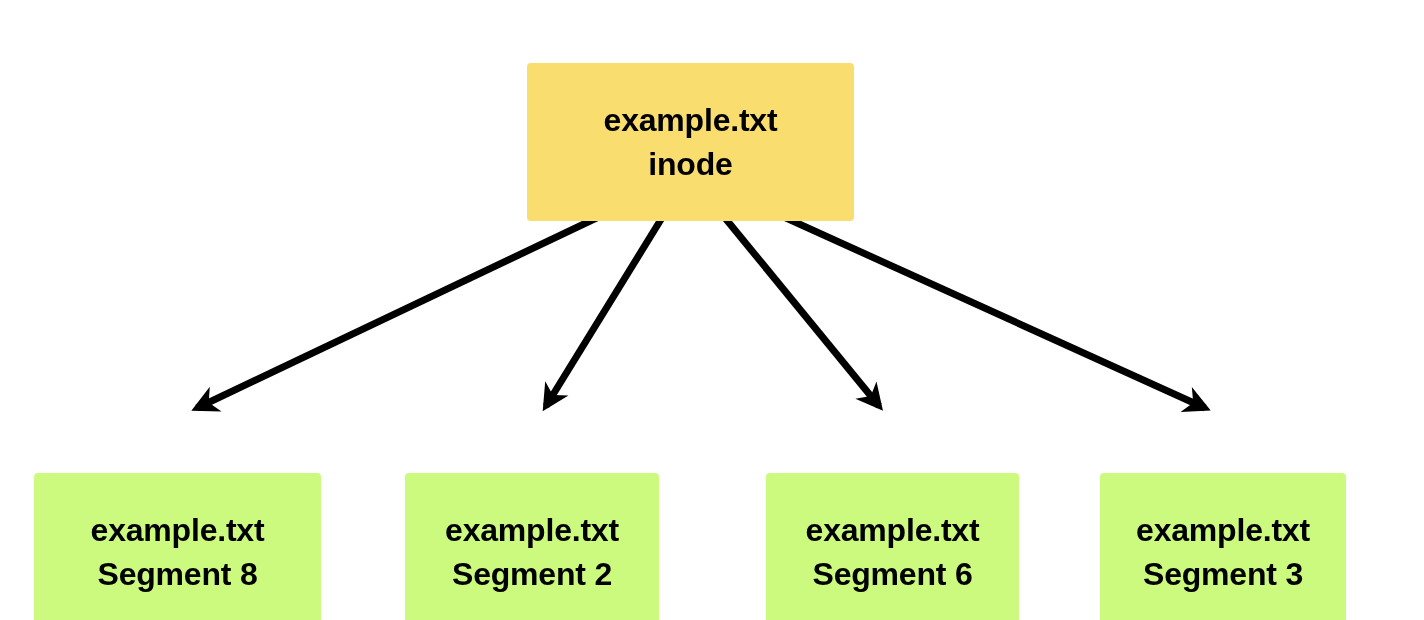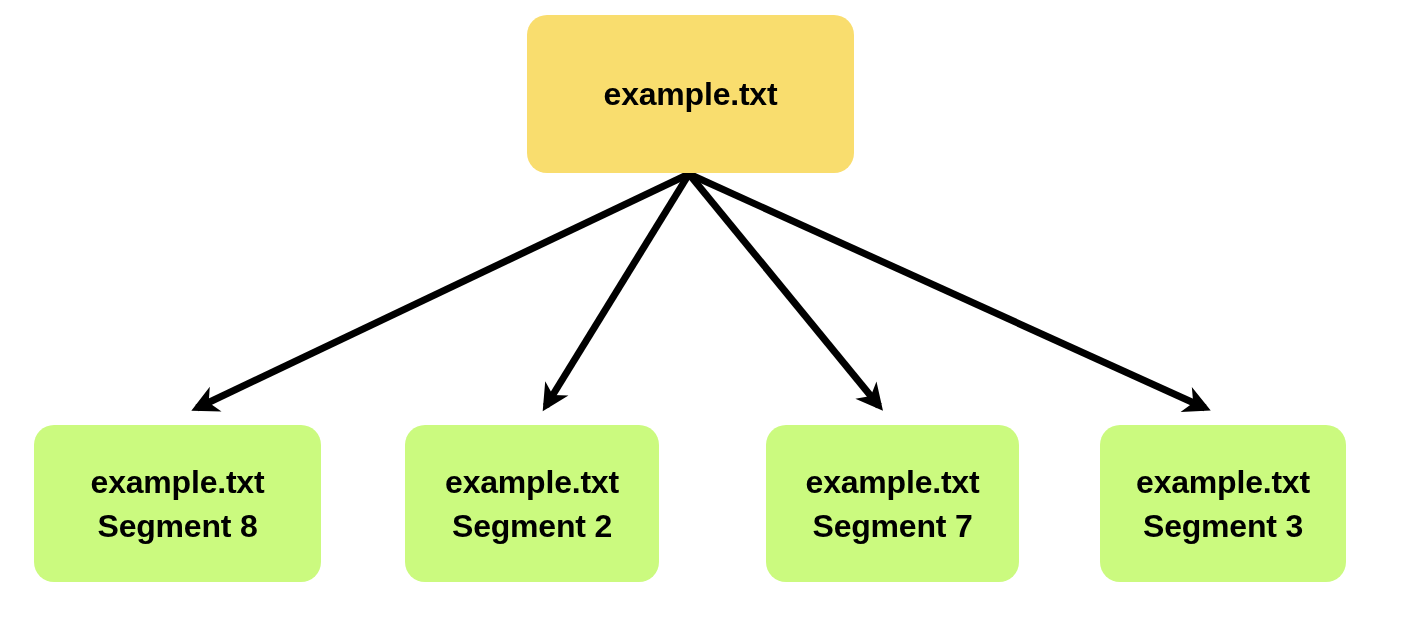"example.txt" .node { border-radius: 20px -> 4px; margin-top: none -> 48px }
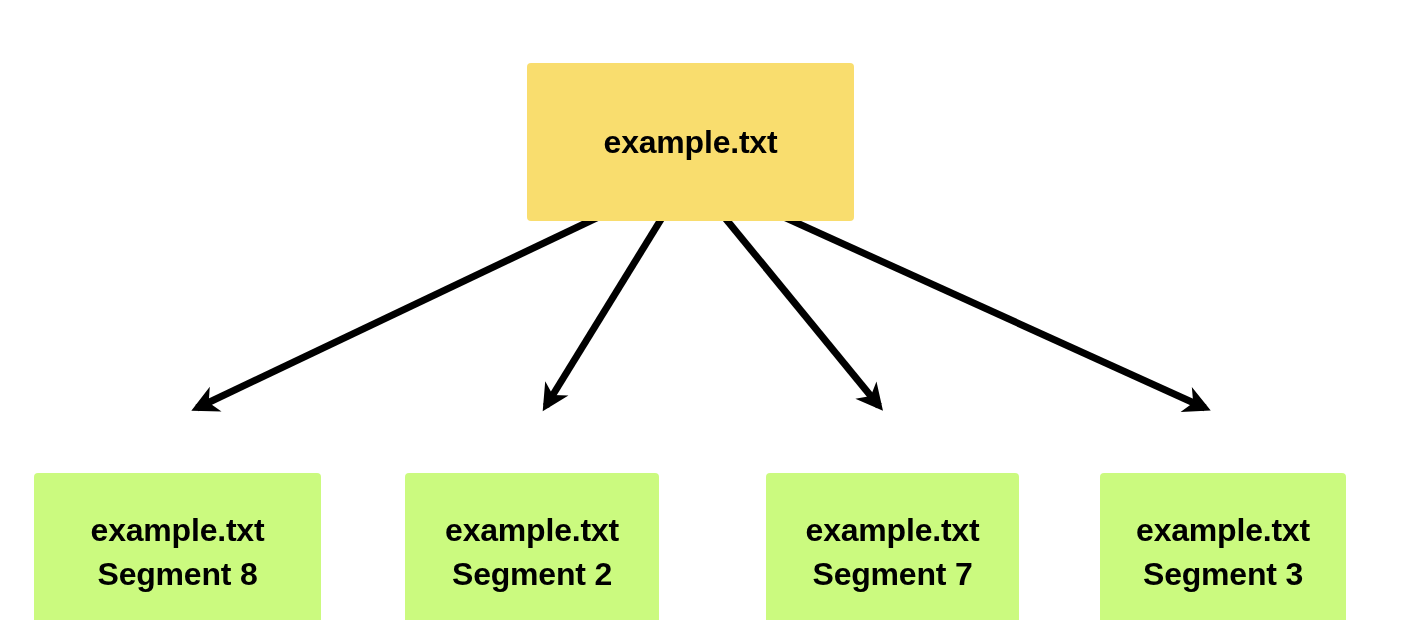"inode" span.node-line { html: none -> <span>inode</span> }
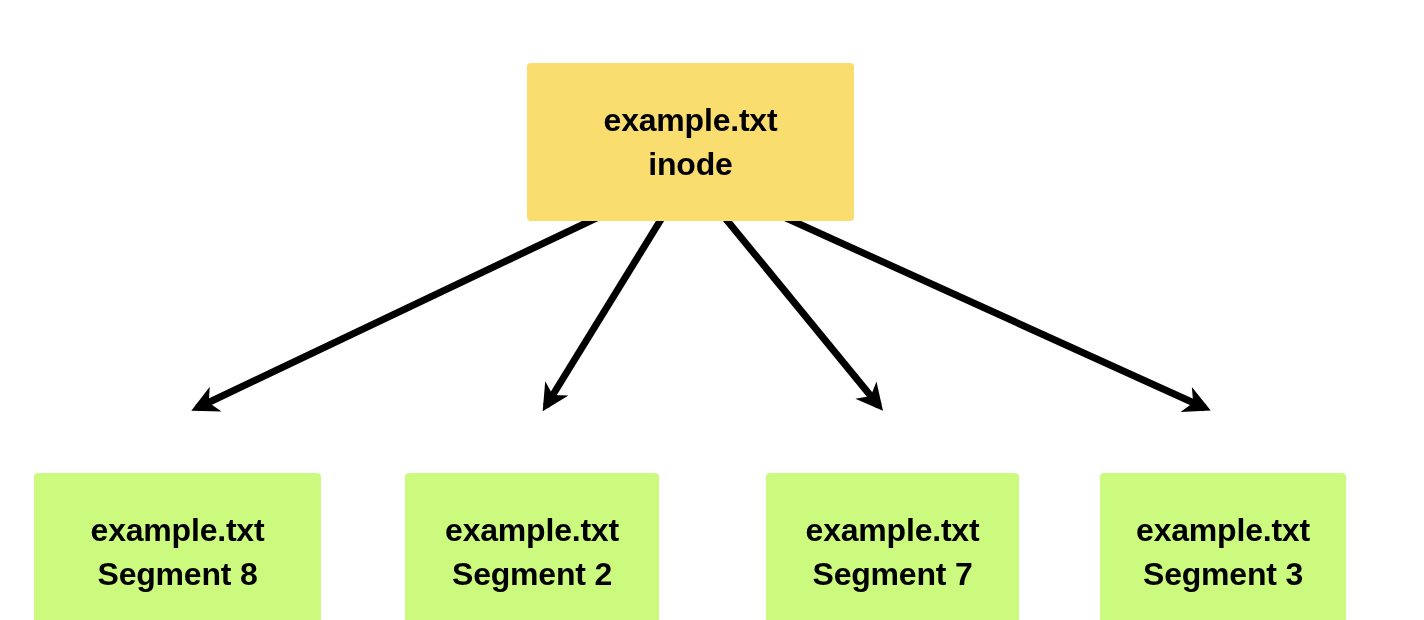"Segment 7" span.node-line { text: 7 -> 6 }
